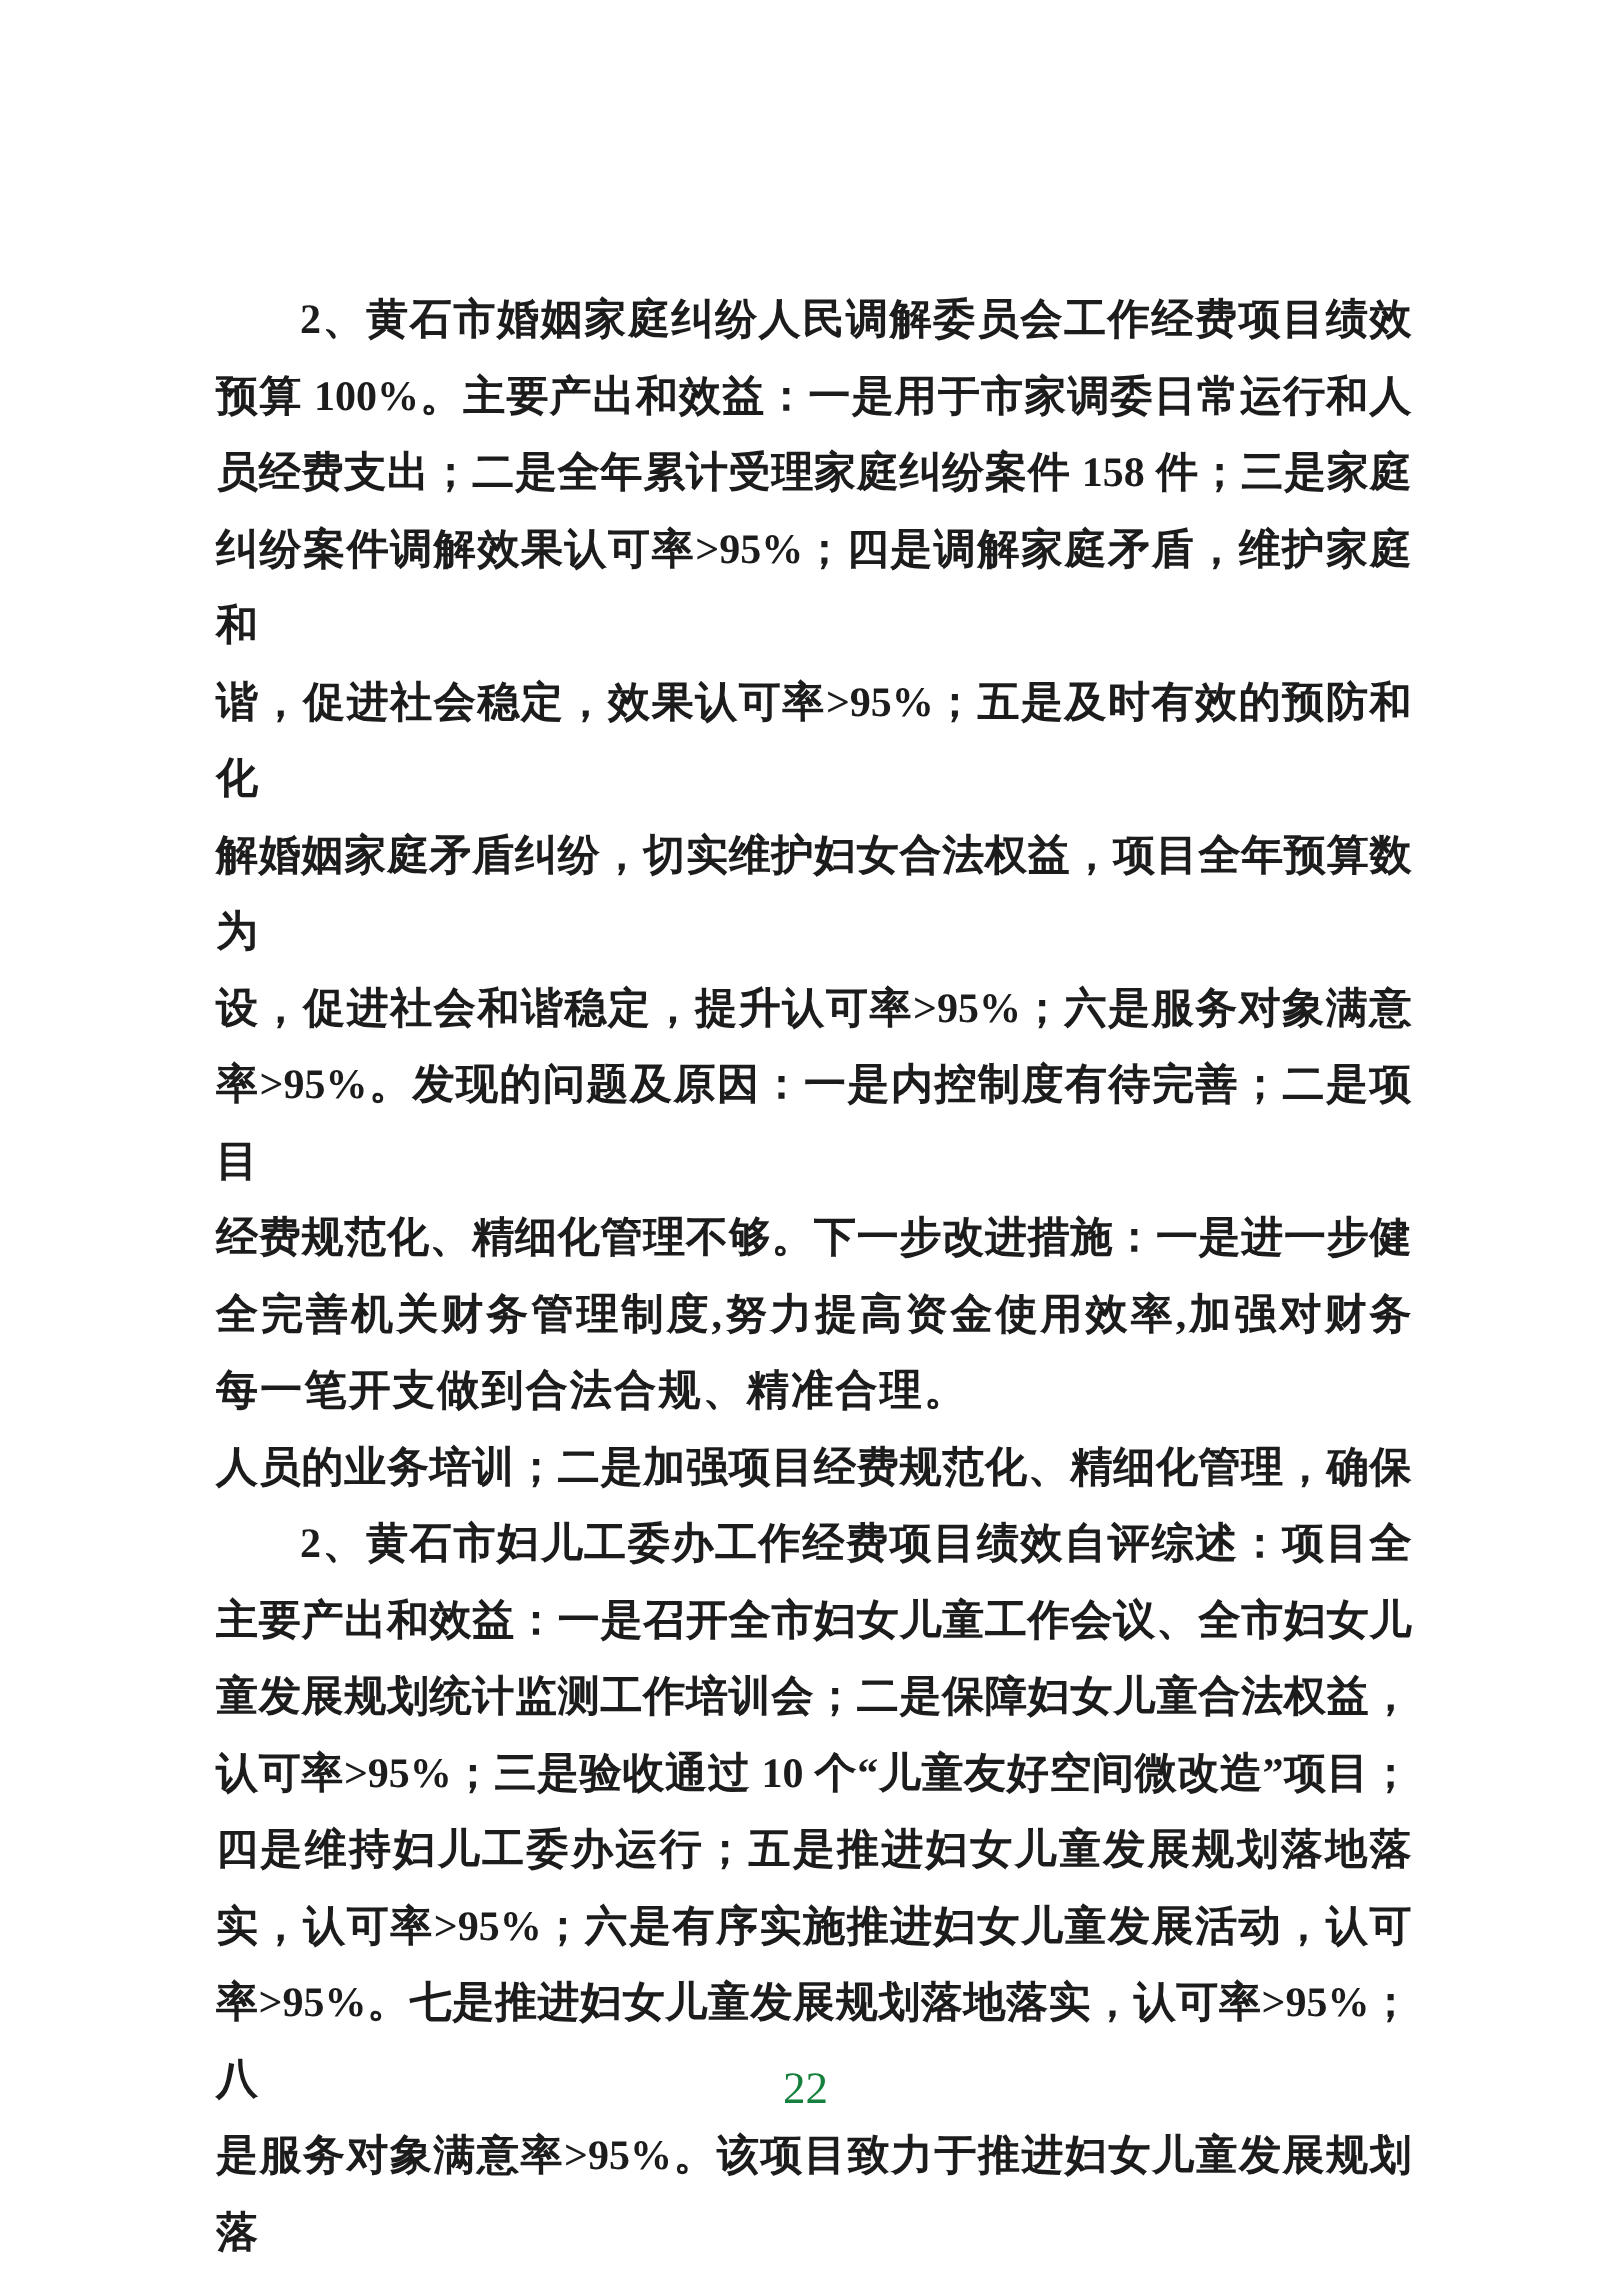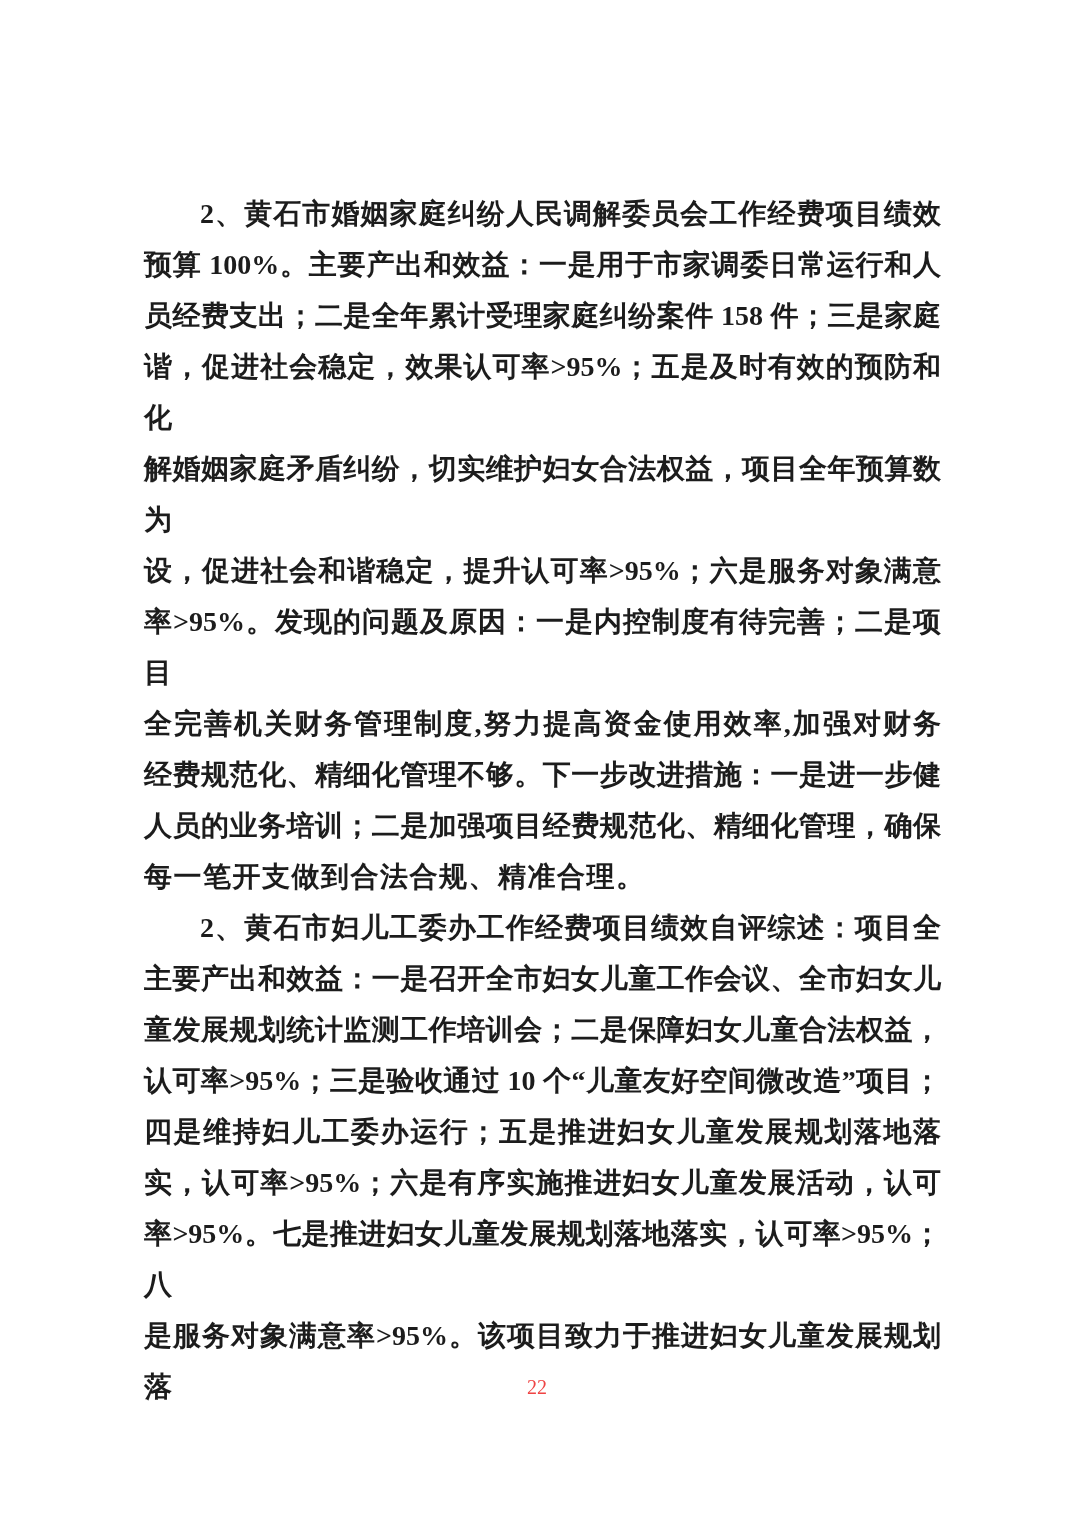"纠纷案件调解效果认可率>95%；四是调解家庭矛盾，维护家庭和" div.line { html: none -> <div>纠纷案件调解效果认可率&gt;95%；四是调解家庭矛盾，维护家庭和</div> }
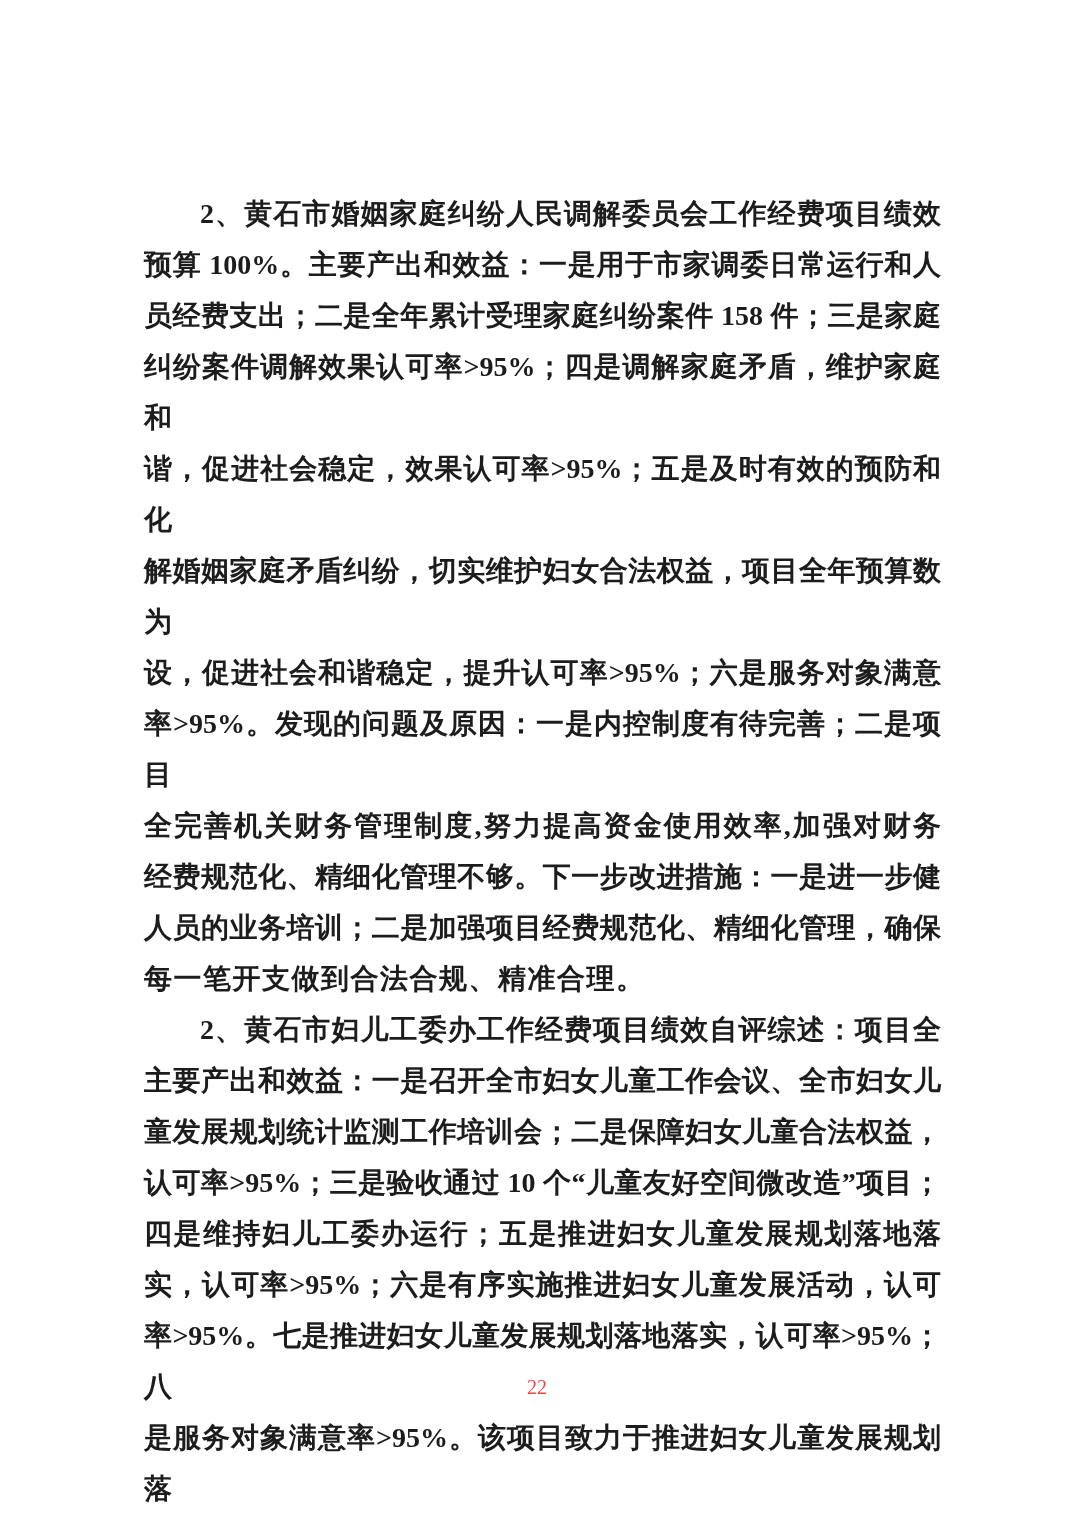"全完善机关财务管理制度,努力提高资金使用效率,加强对财务" div.line { order: before "经费规范化、精细化管理不够。下一步改进措施：一是进一步健" -> after "经费规范化、精细化管理不够。下一步改进措施：一是进一步健" }
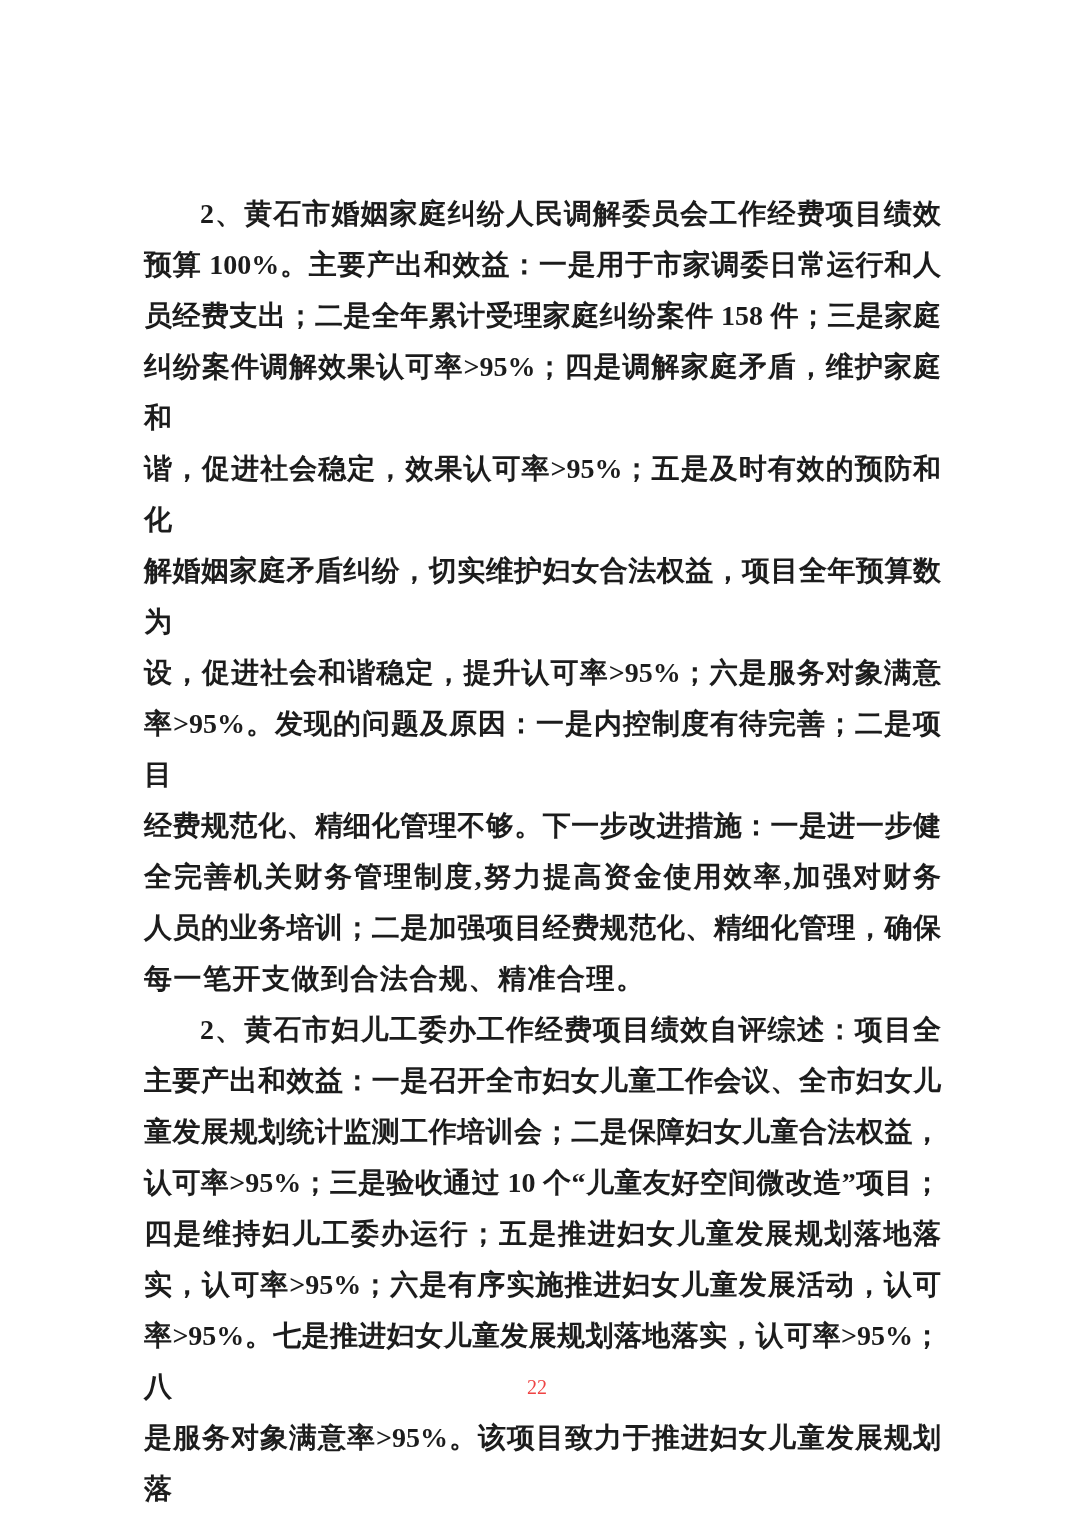"人员的业务培训；二是加强项目经费规范化、精细化管理，确保" div.line { order: before "每一笔开支做到合法合规、精准合理。" -> after "每一笔开支做到合法合规、精准合理。" }
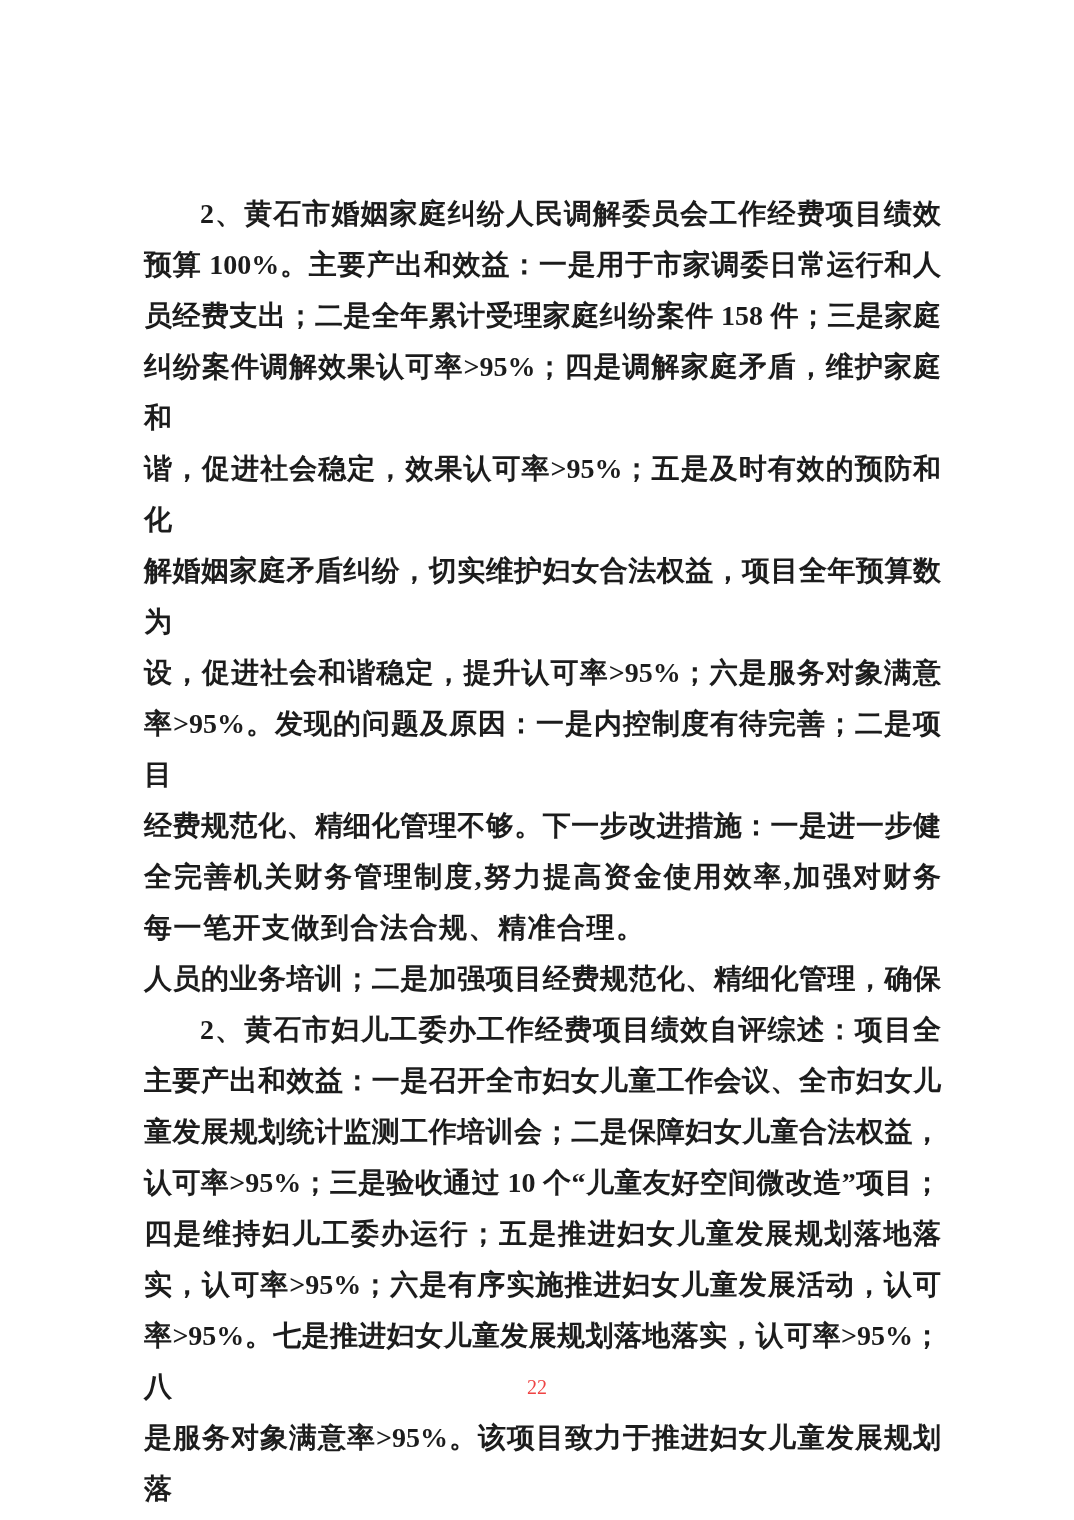"22" .page-number { color: #ef4444 -> #15803d; font-size: 20px -> 30px }
